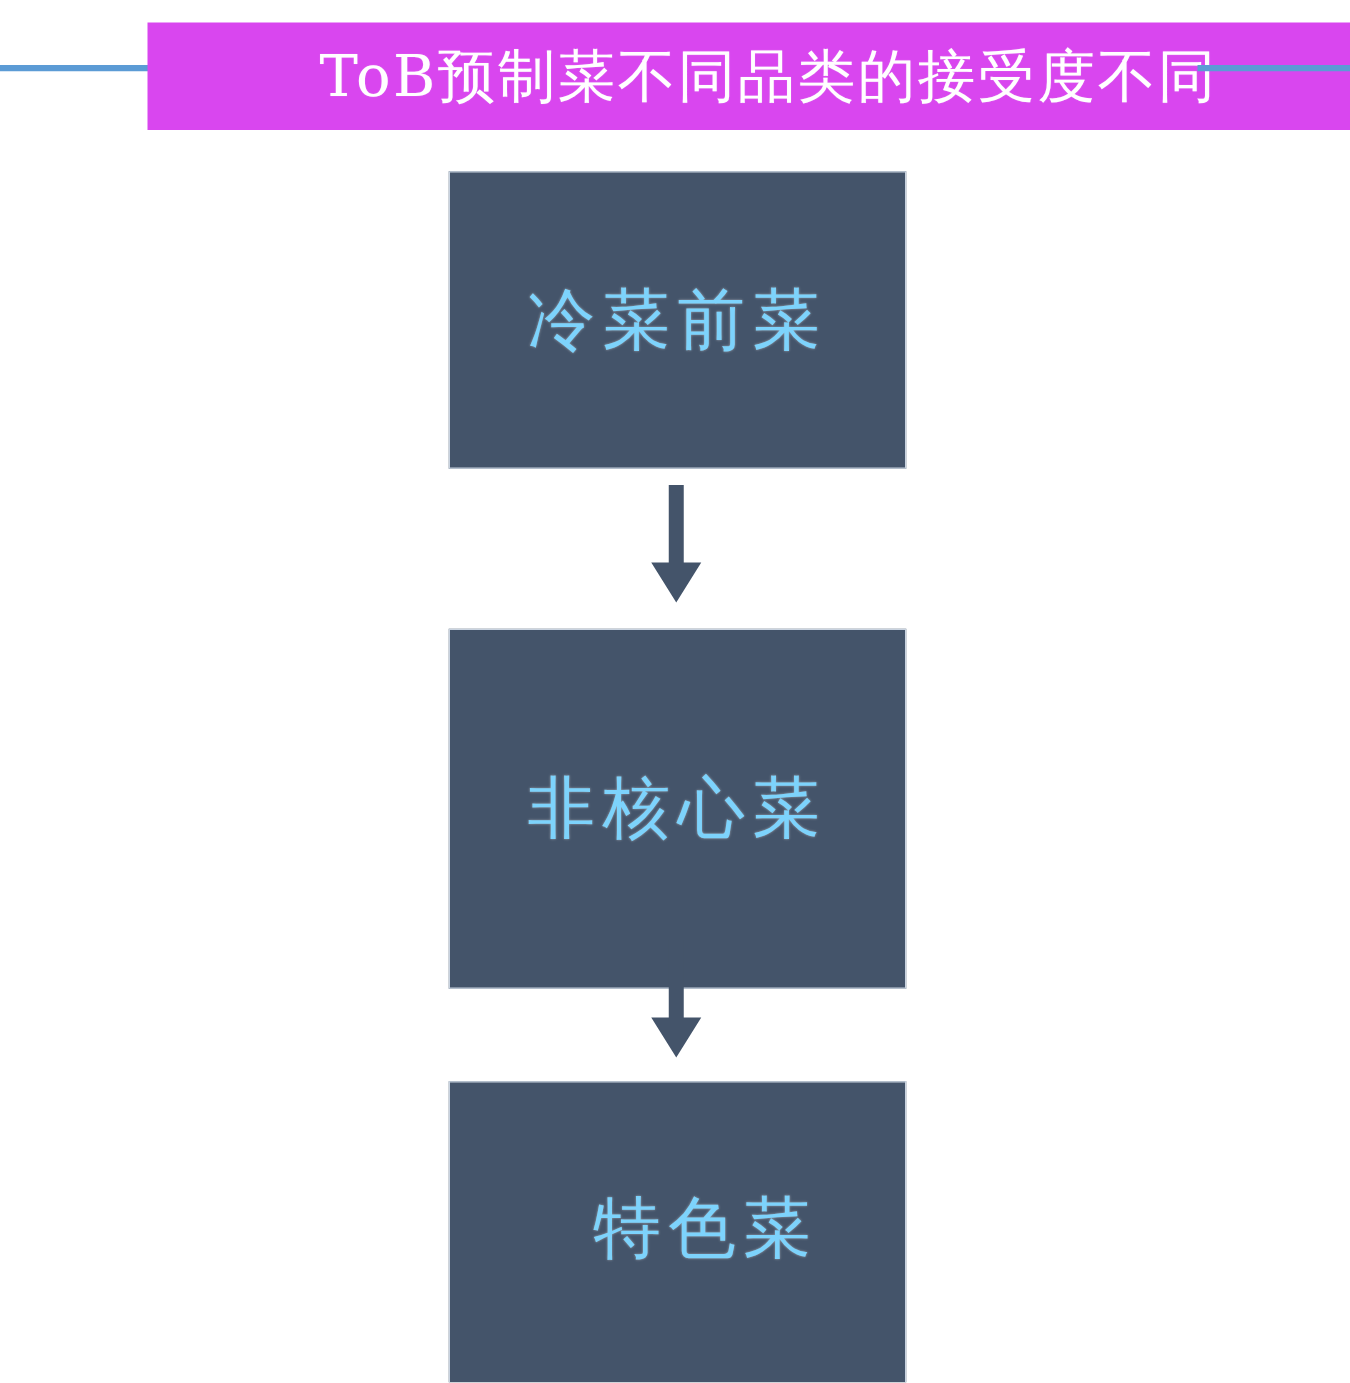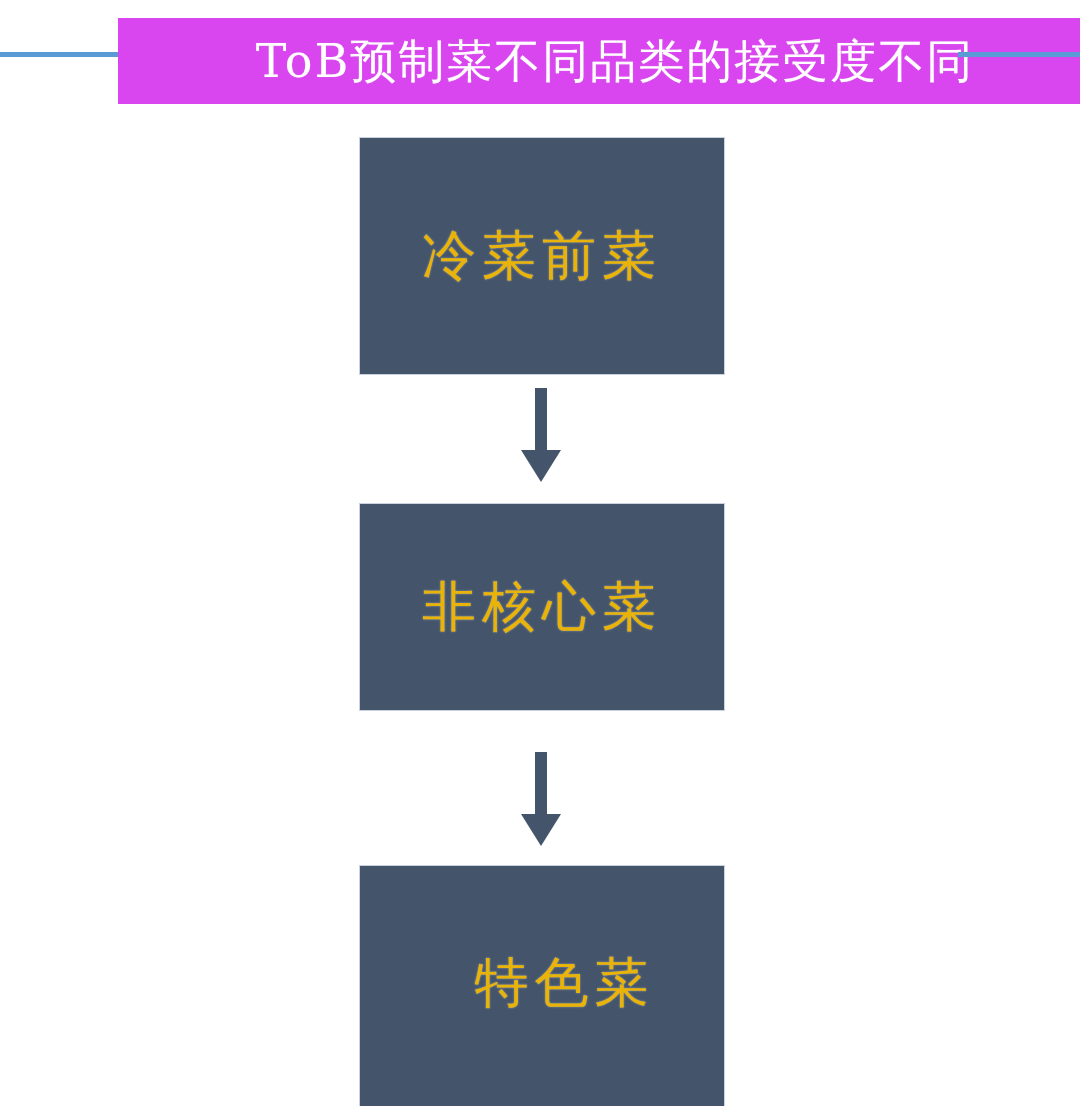"冷菜前菜" .box-label { color: #eab308 -> #7dd3fc }
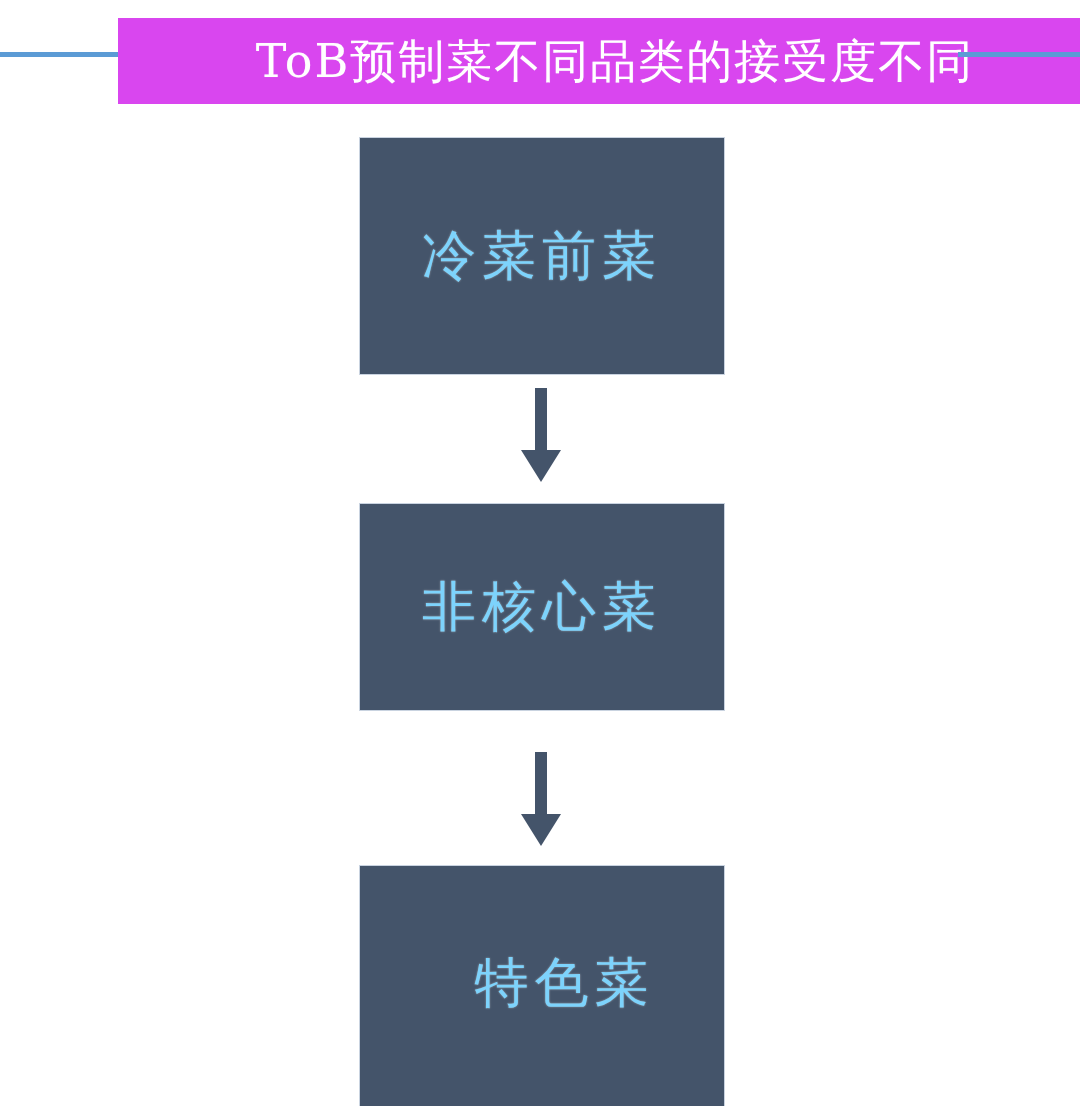"非核心菜" #box-2 { height: 208px -> 288px }
